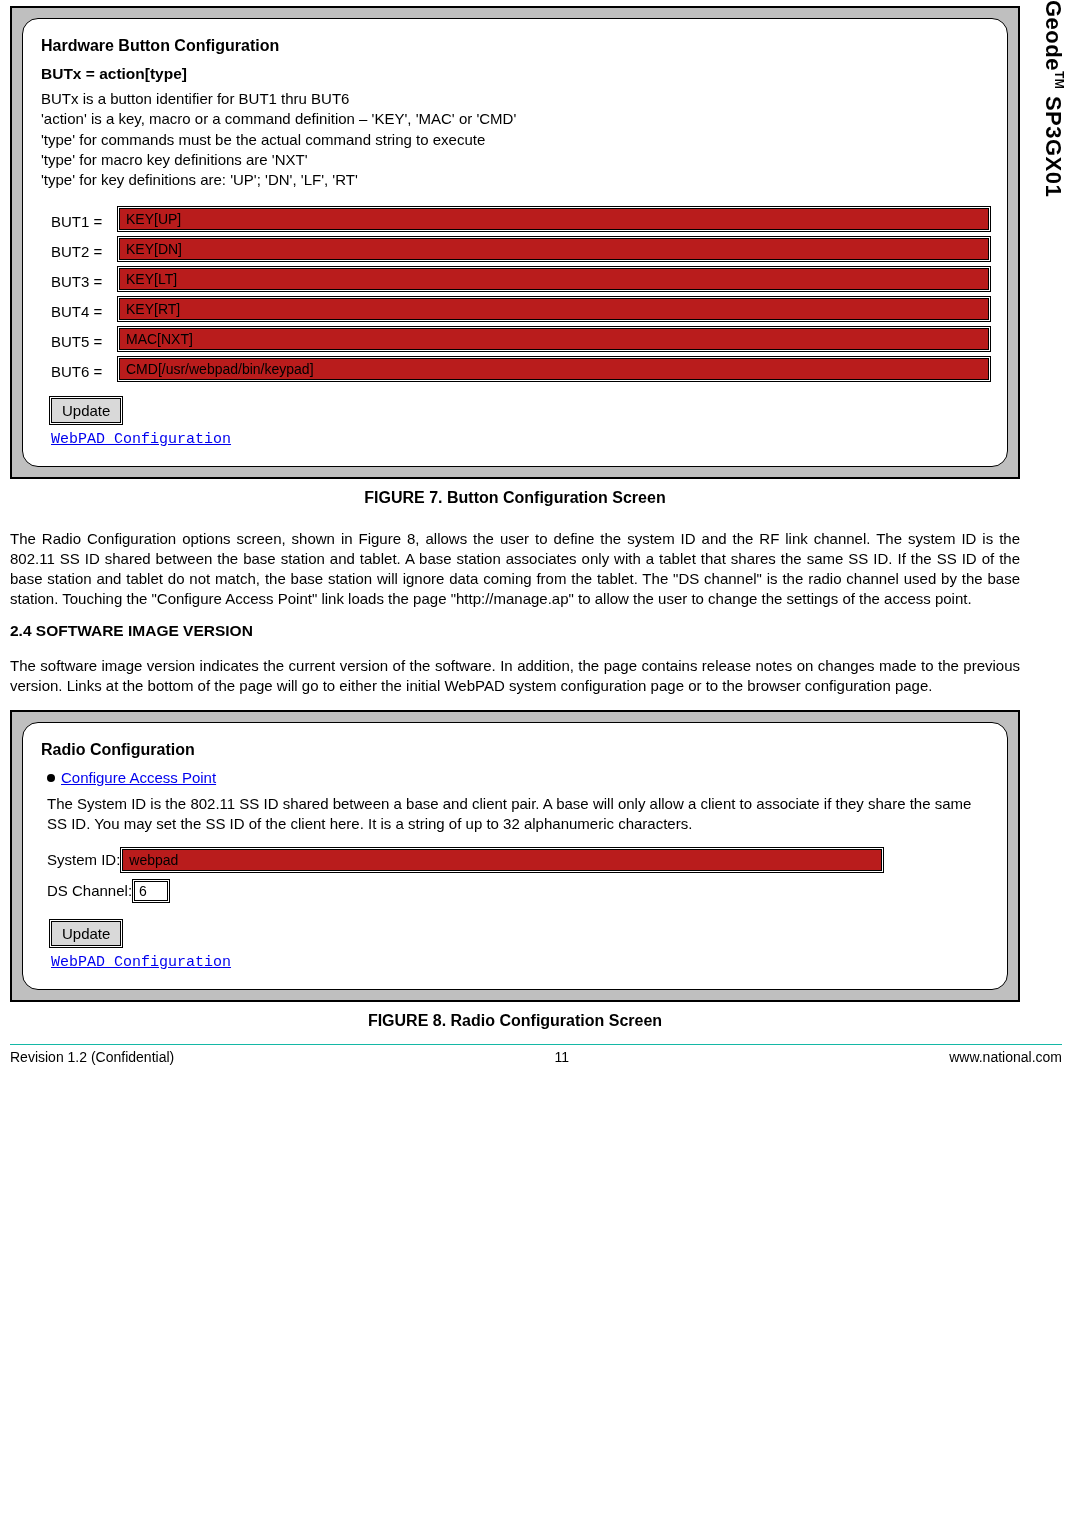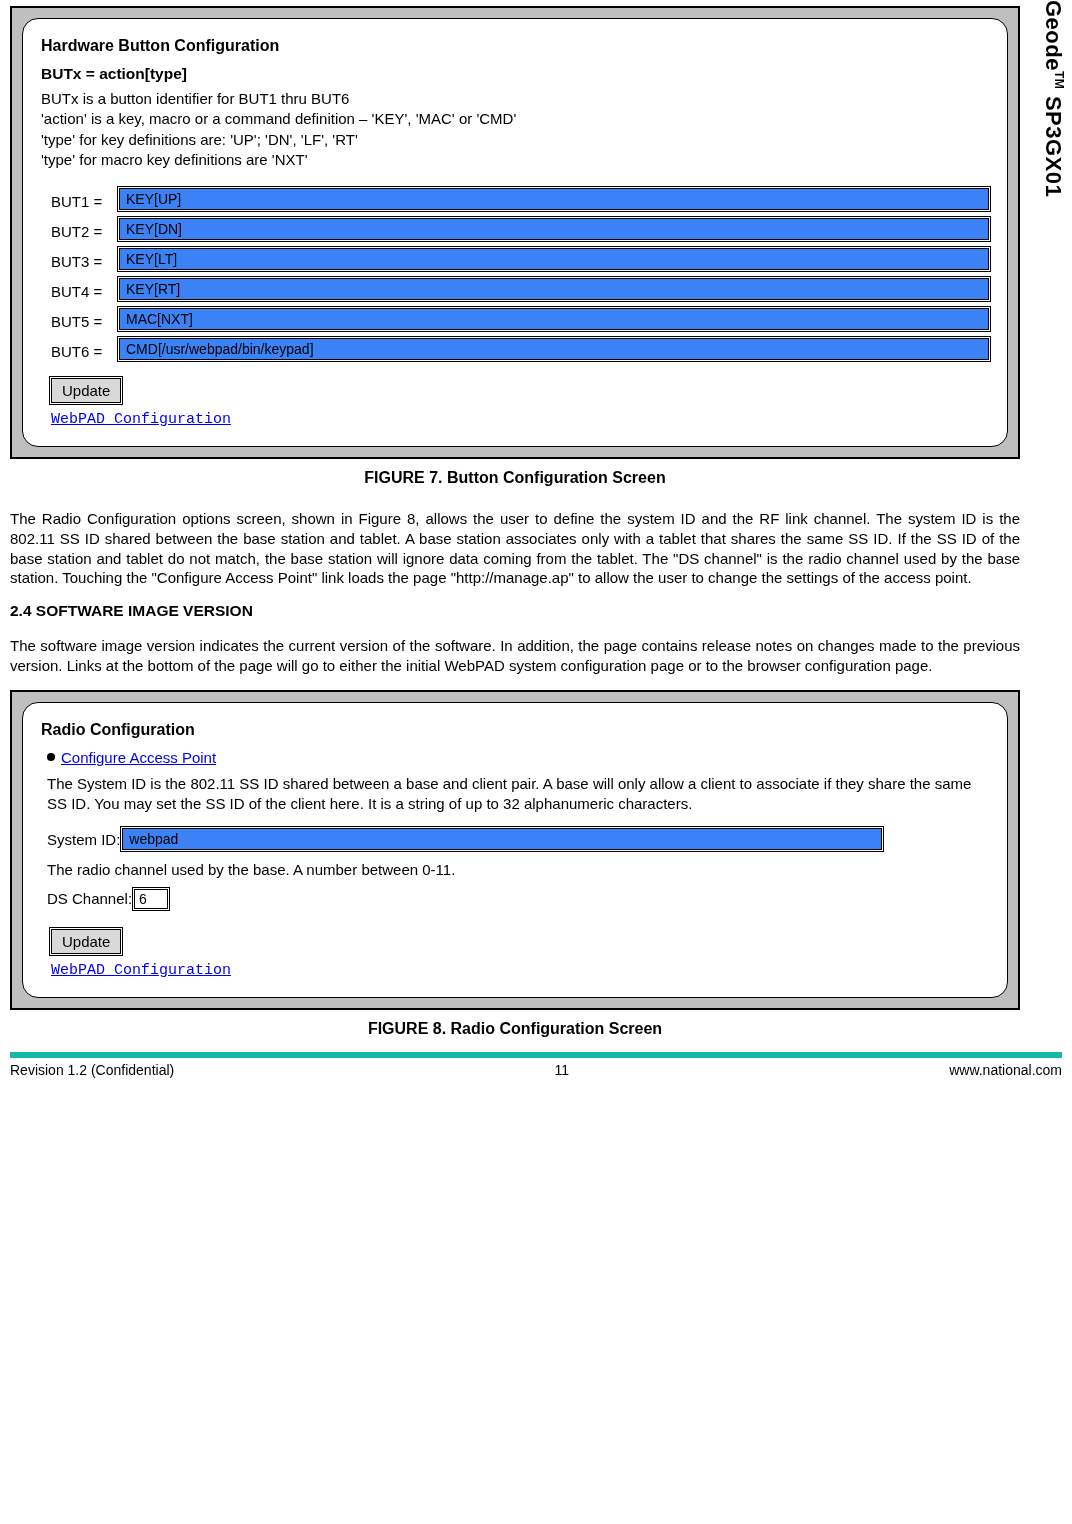"'type' for commands must be" div { html: none -> <div>'type' for commands must be the actual command string to execute</div> }
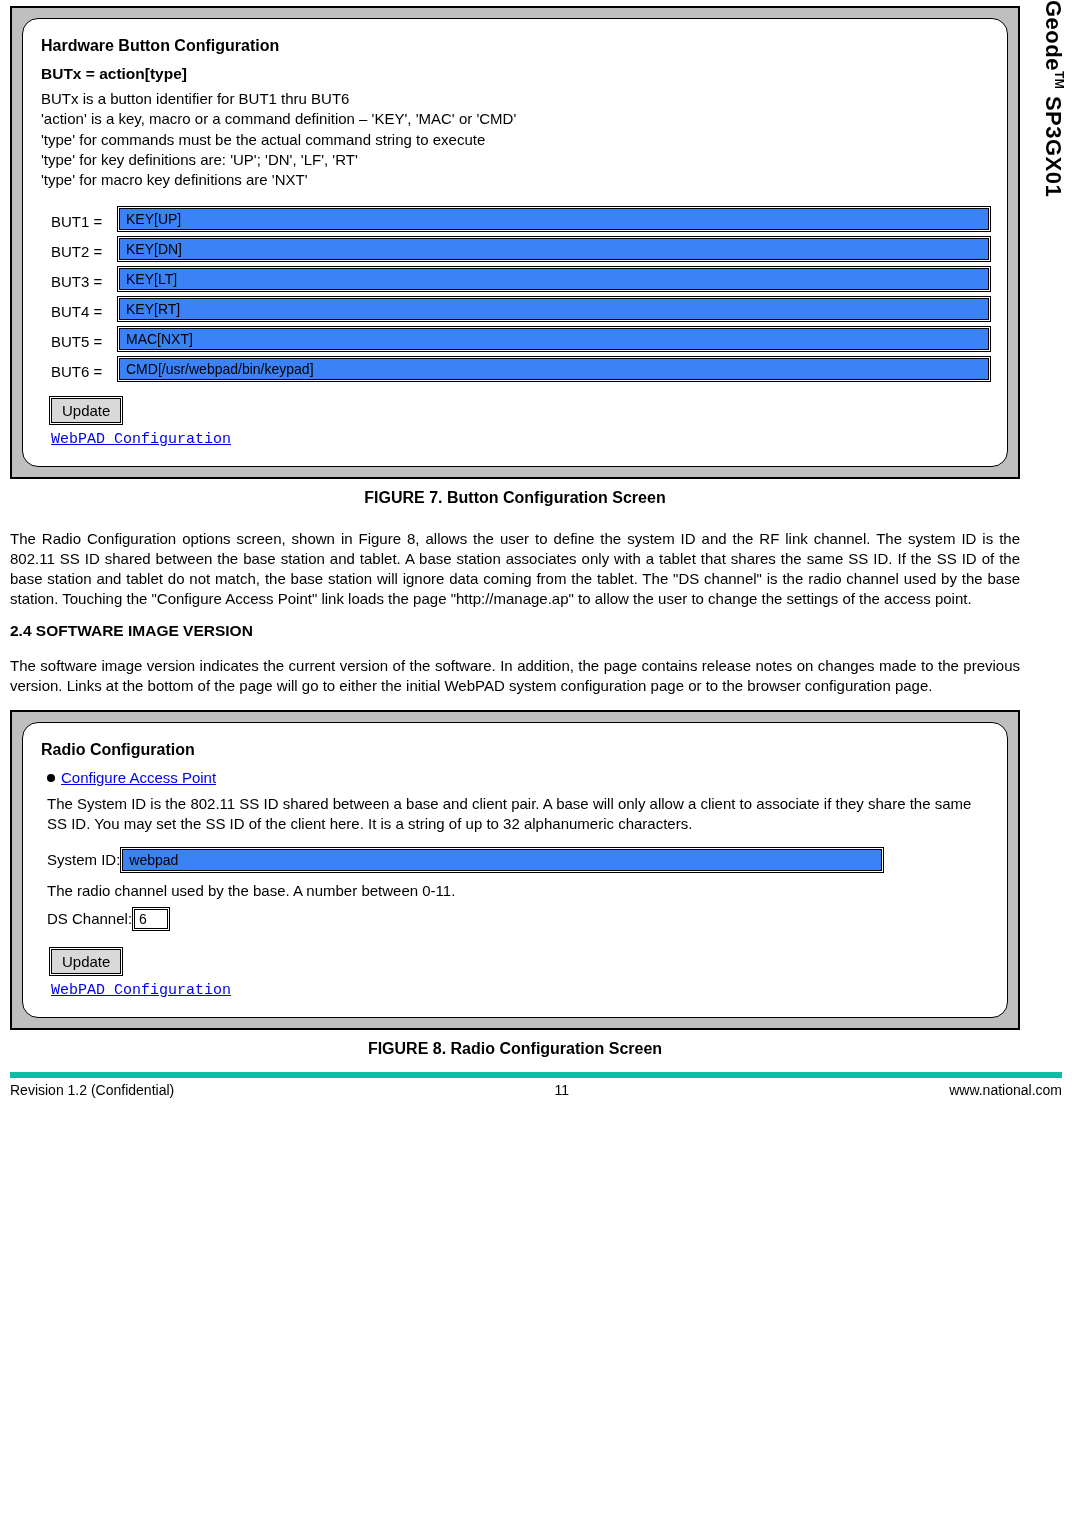"'type' for key definitions are:" div { order: before "'type' for macro key definitions" -> after "'type' for macro key definitions" }
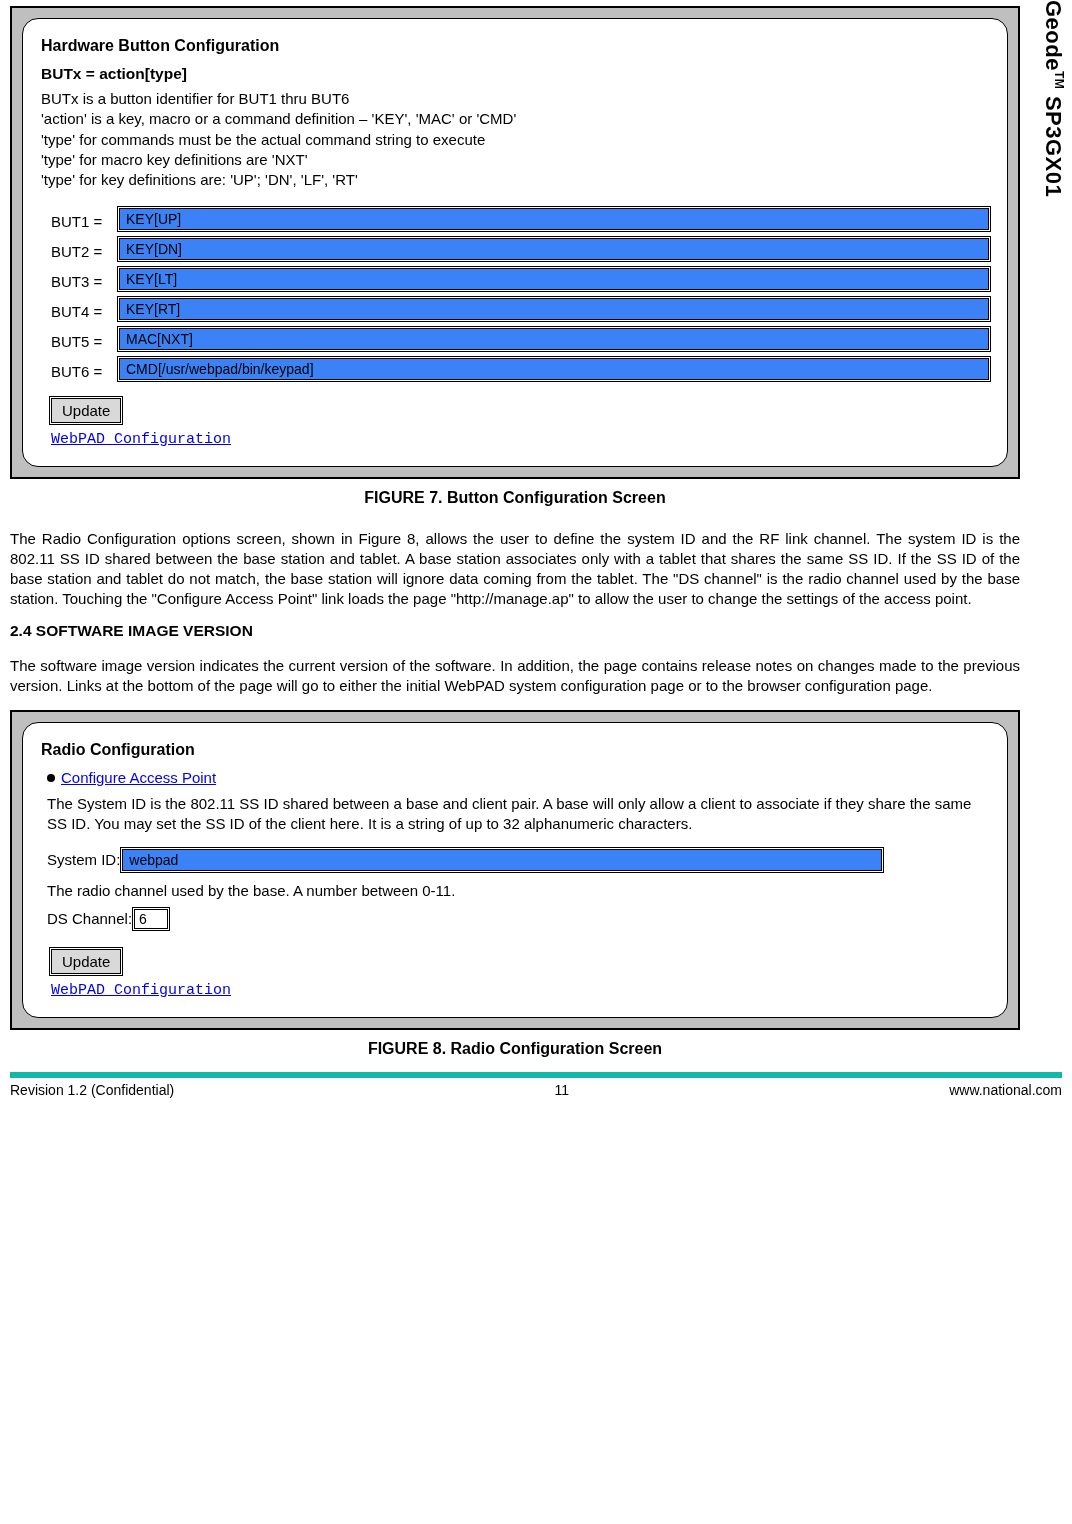"KEY[UP]" .text-input { background: #3b82f6 -> #b91c1c }
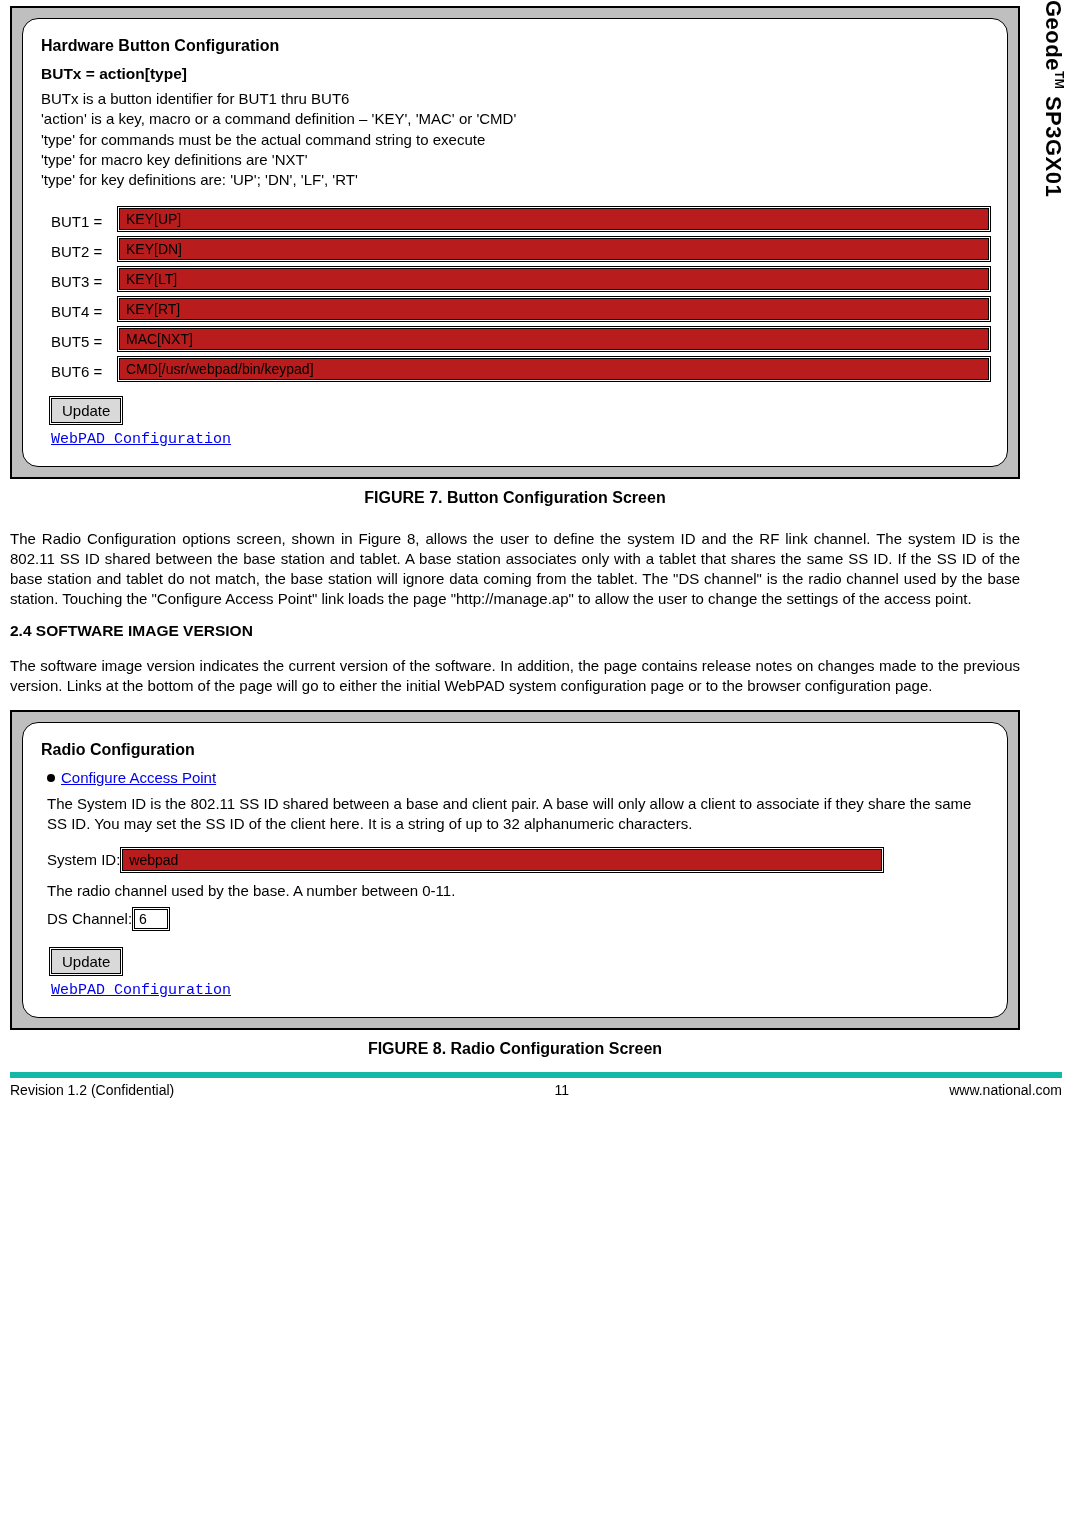"The radio channel used by" div.radio-desc { html: <div>The radio channel used by the base. A number between 0-11.</div> -> none }
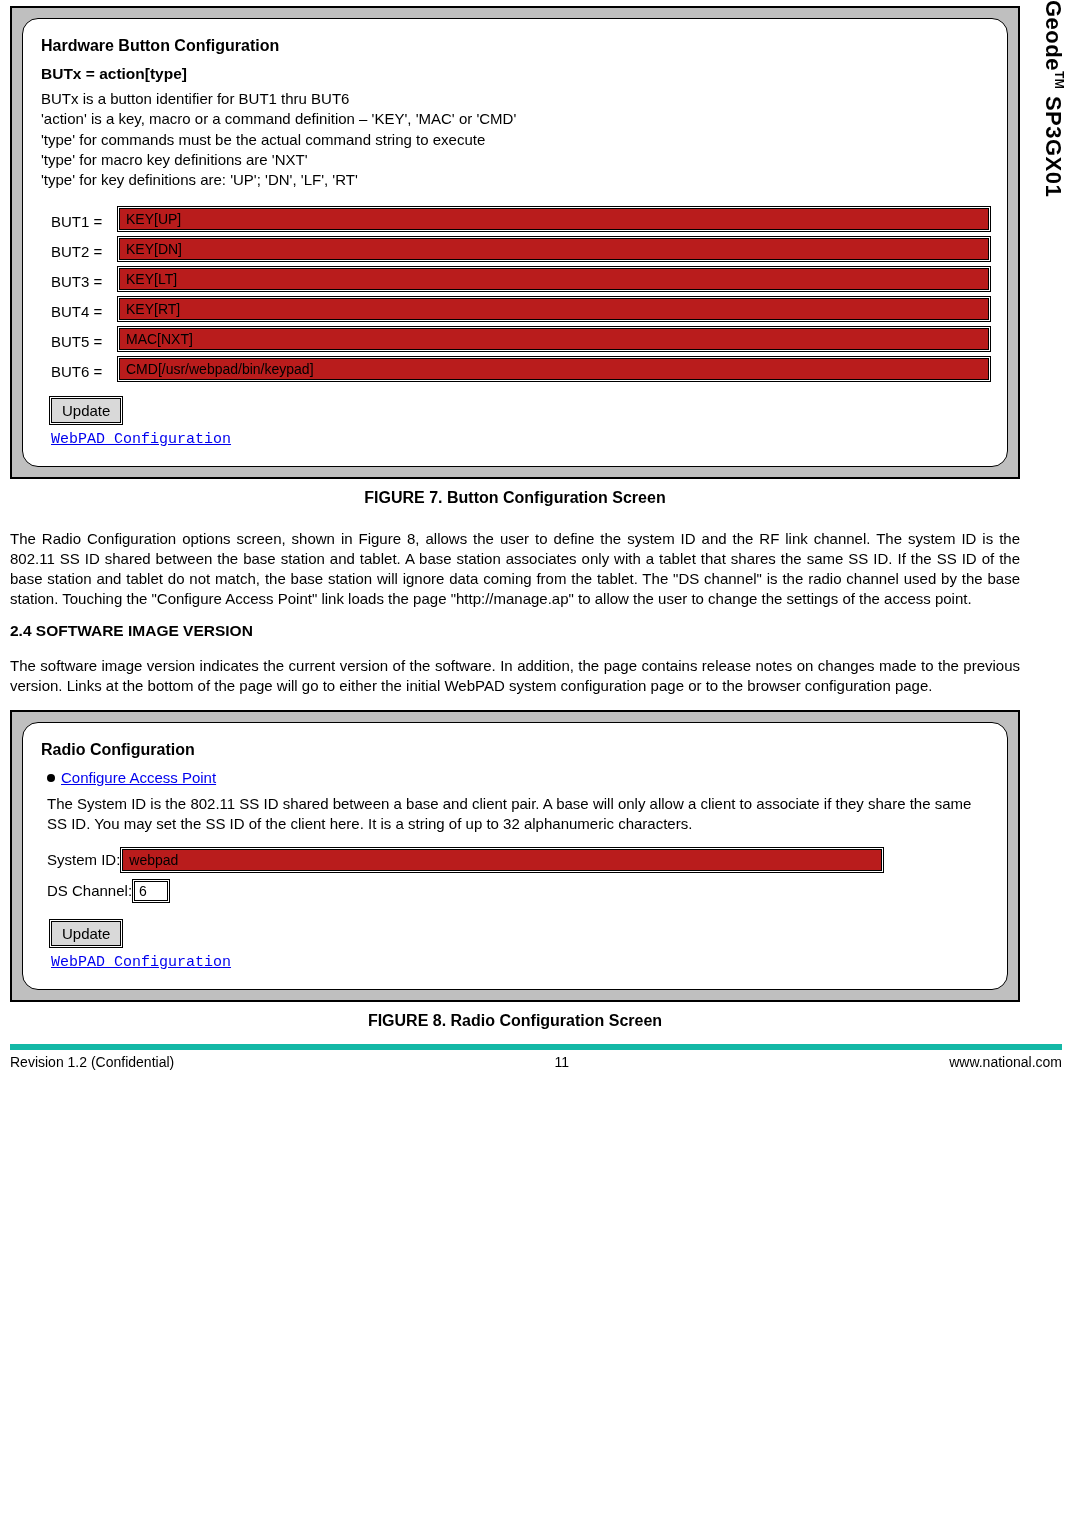"Revision 1.2 (Confidential)" .footer-line { border-top: 6px solid #14b8a6 -> 1px solid #14b8a6 }
